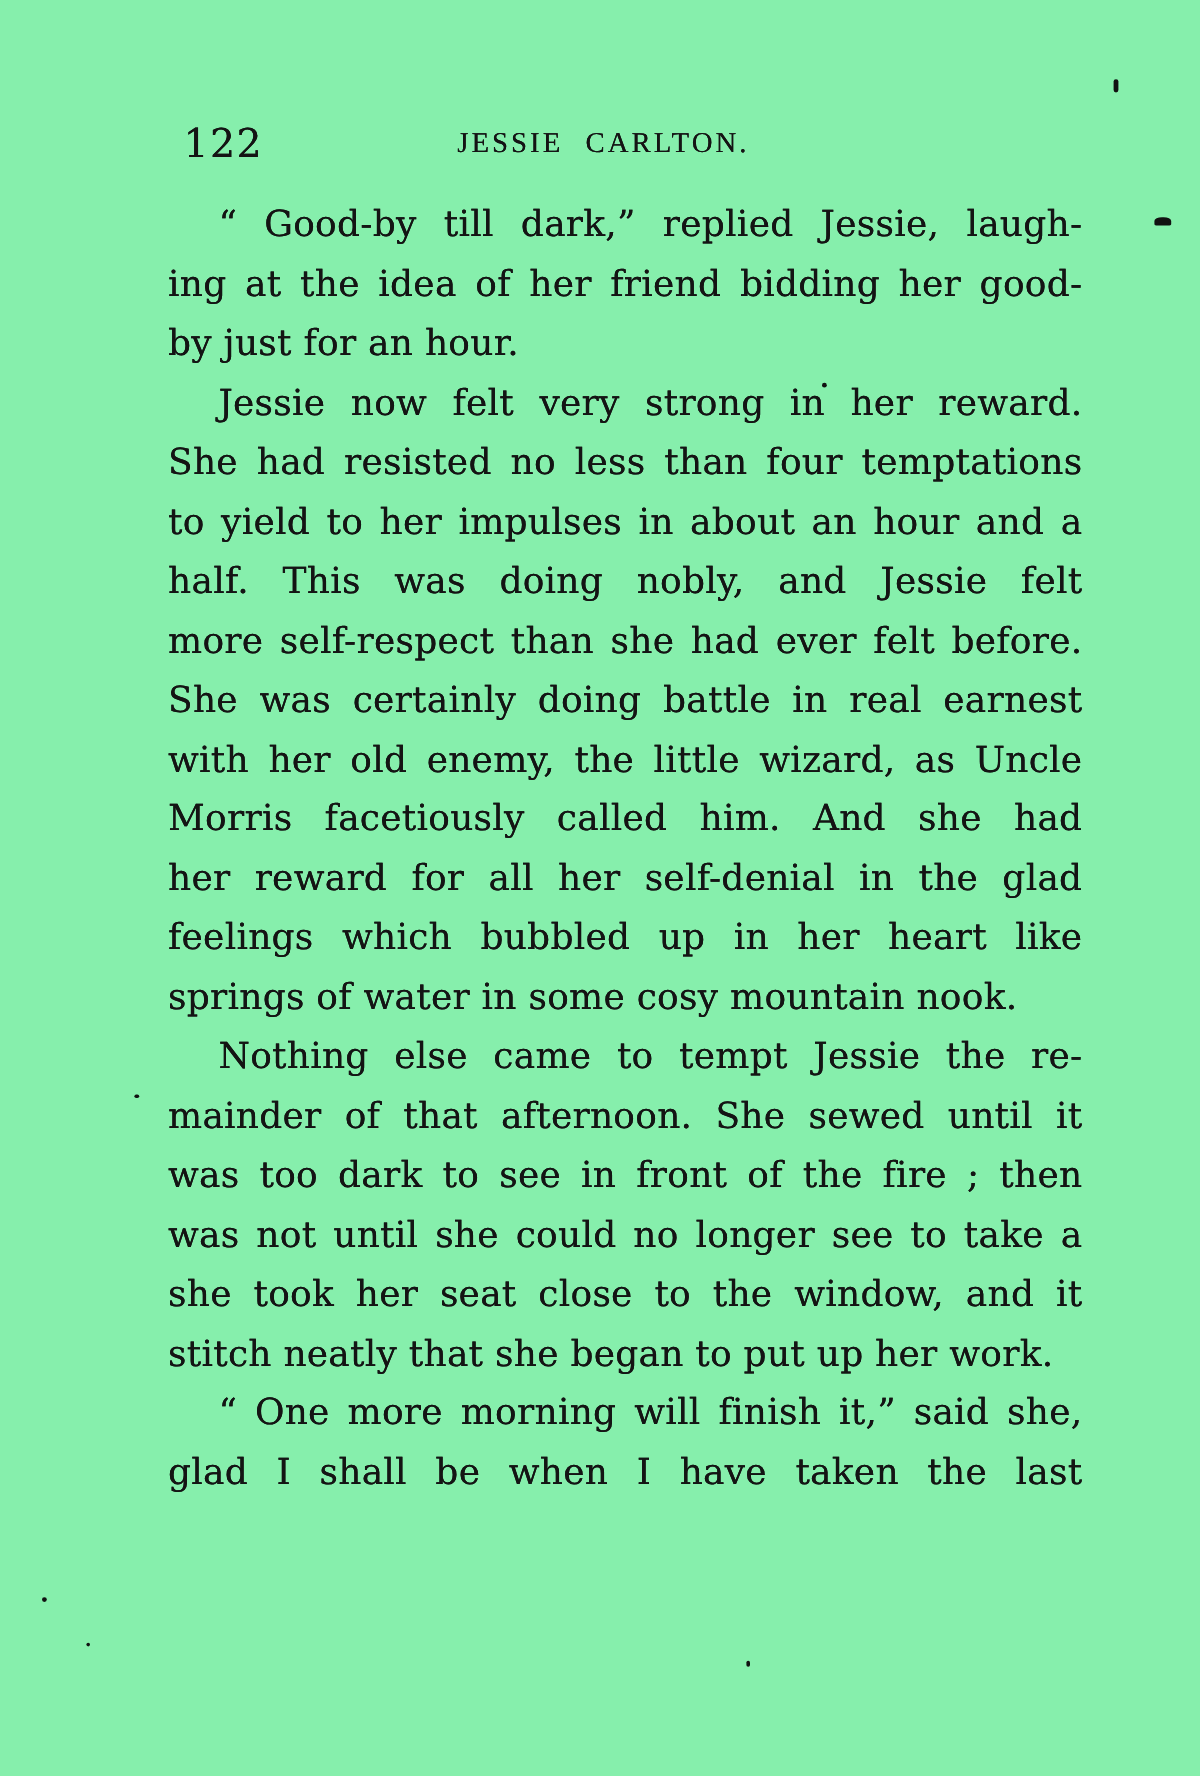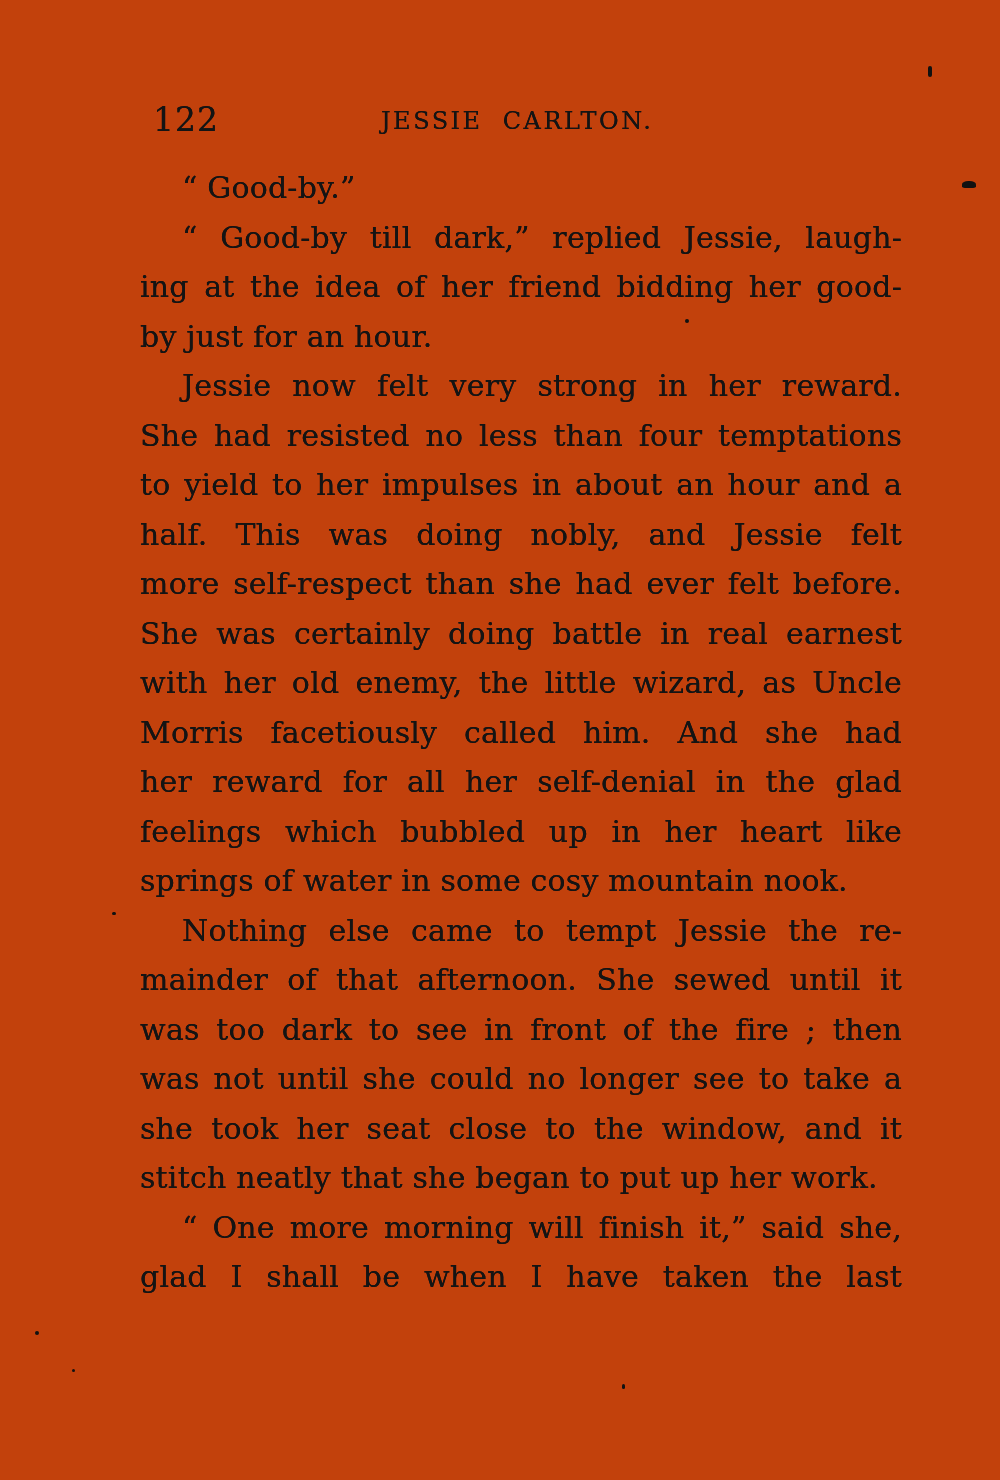"122" .page { background: #c2410c -> #86efac }
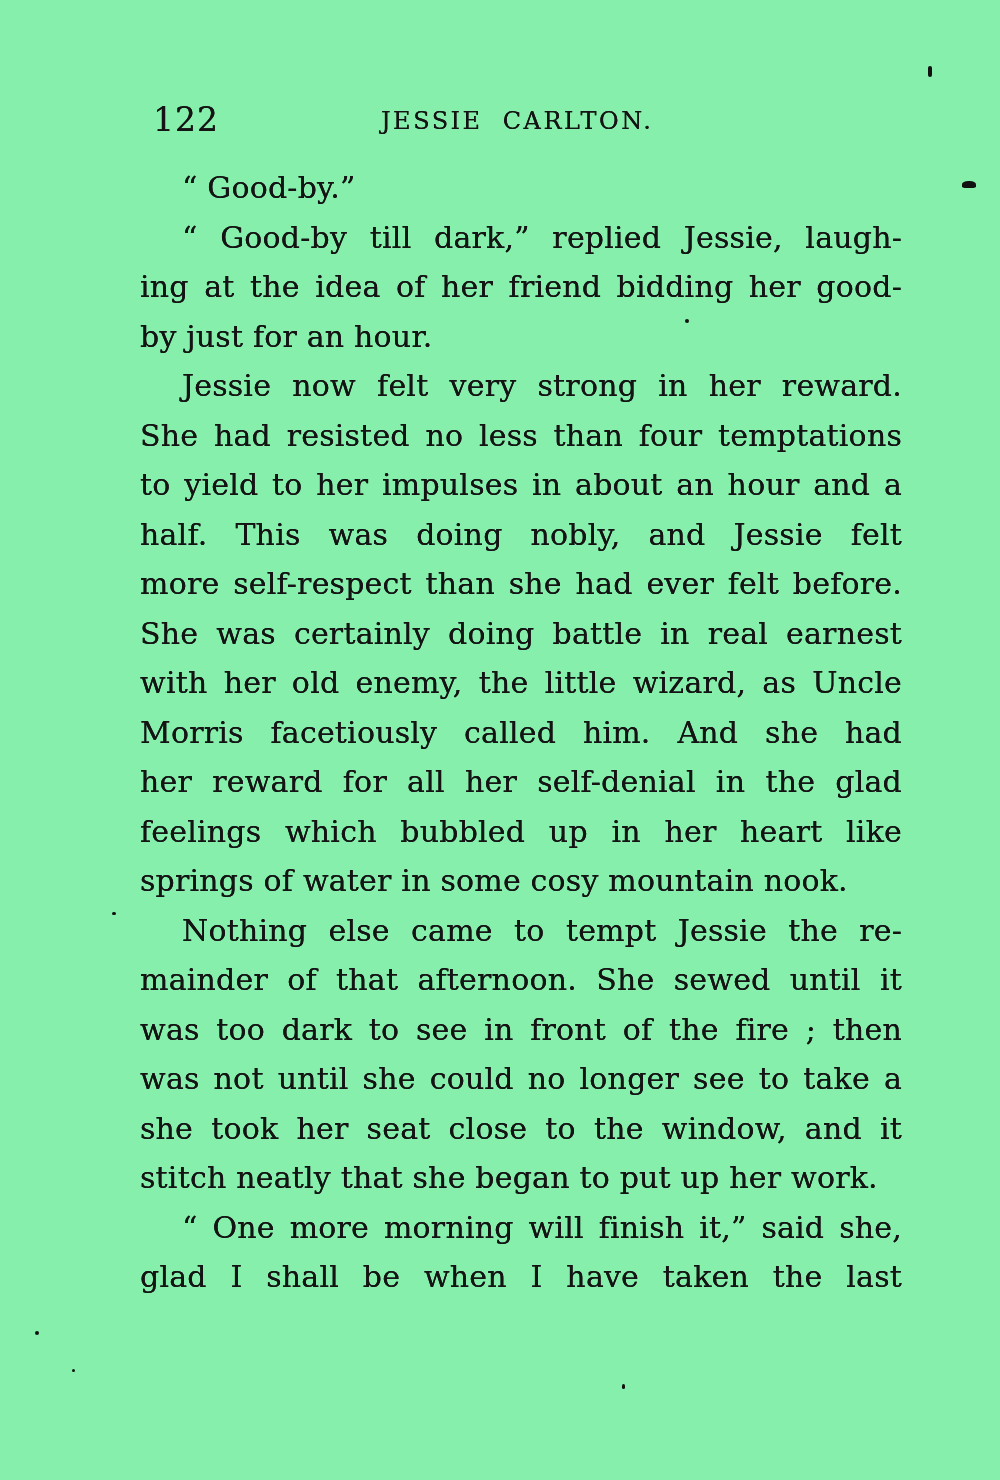"JESSIE CARLTON." .running-title { font-family: none -> Liberation Serif, serif }
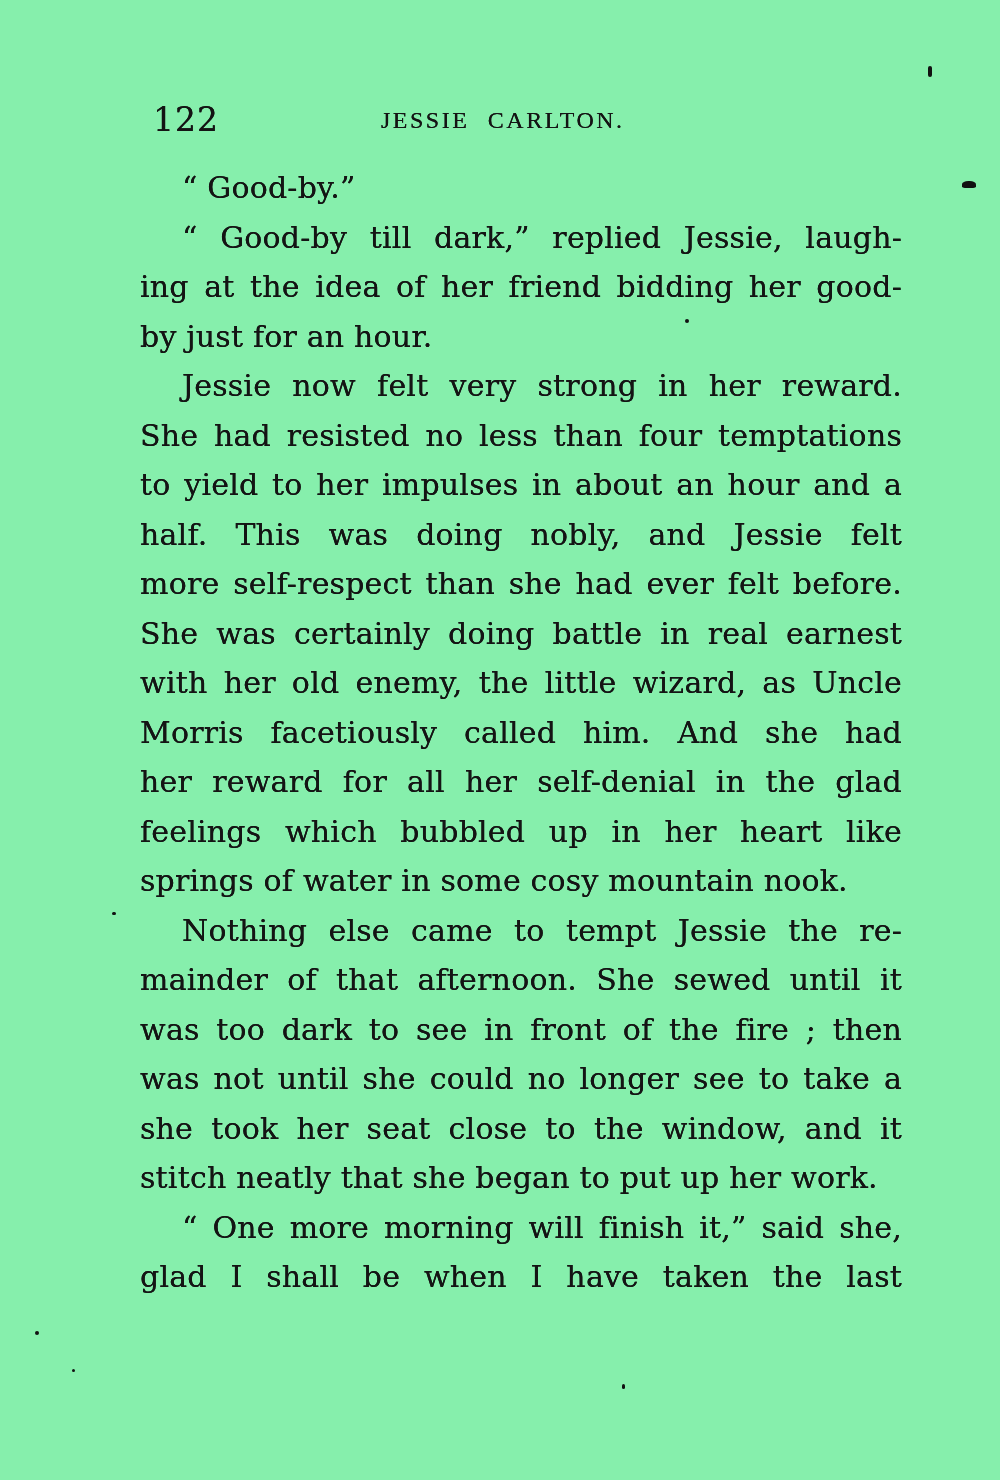"“ Good-by.”" div.line { html: <div>“ Good-by.”</div> -> none }
